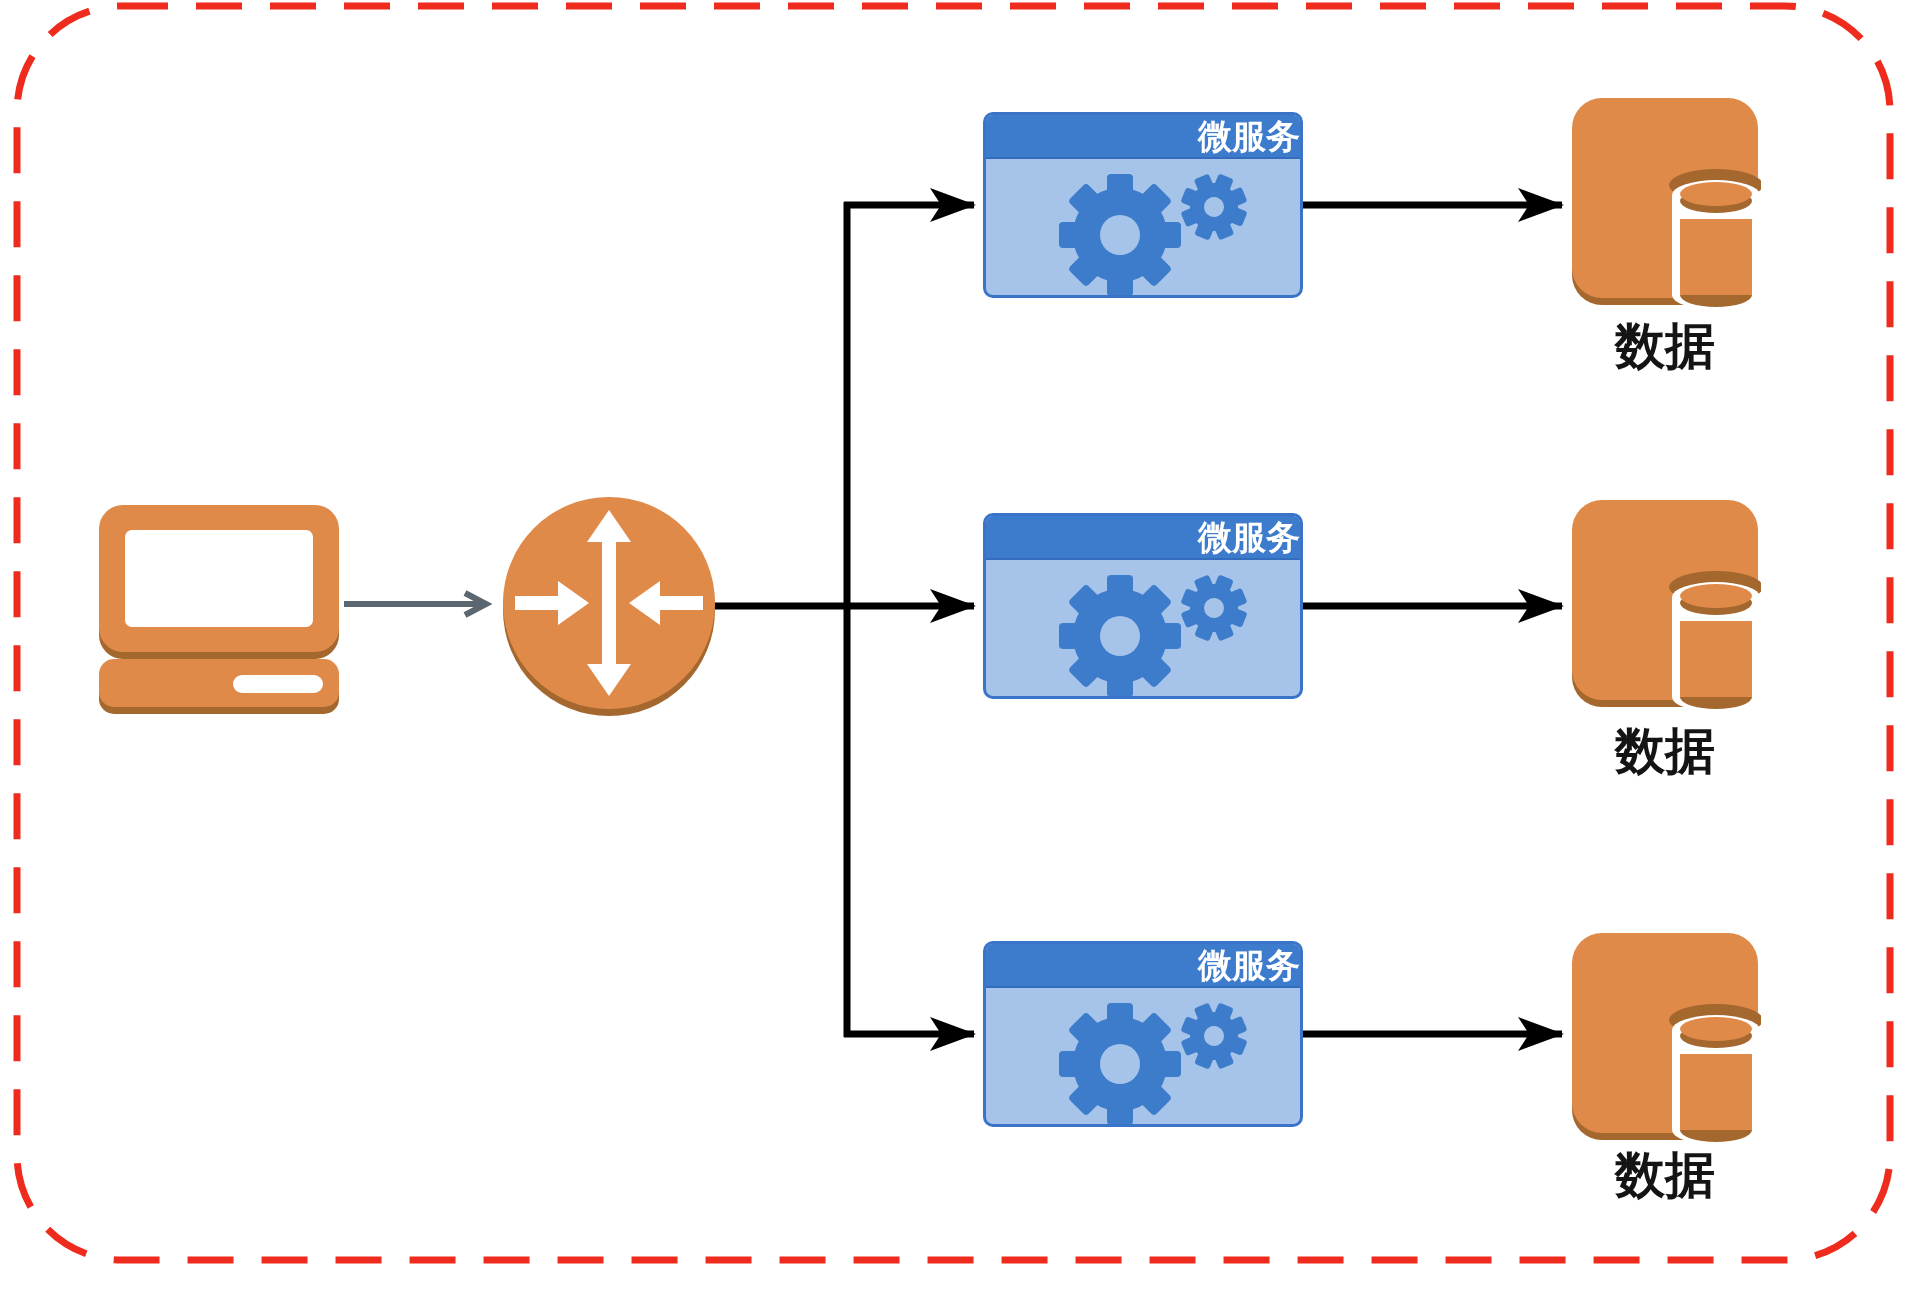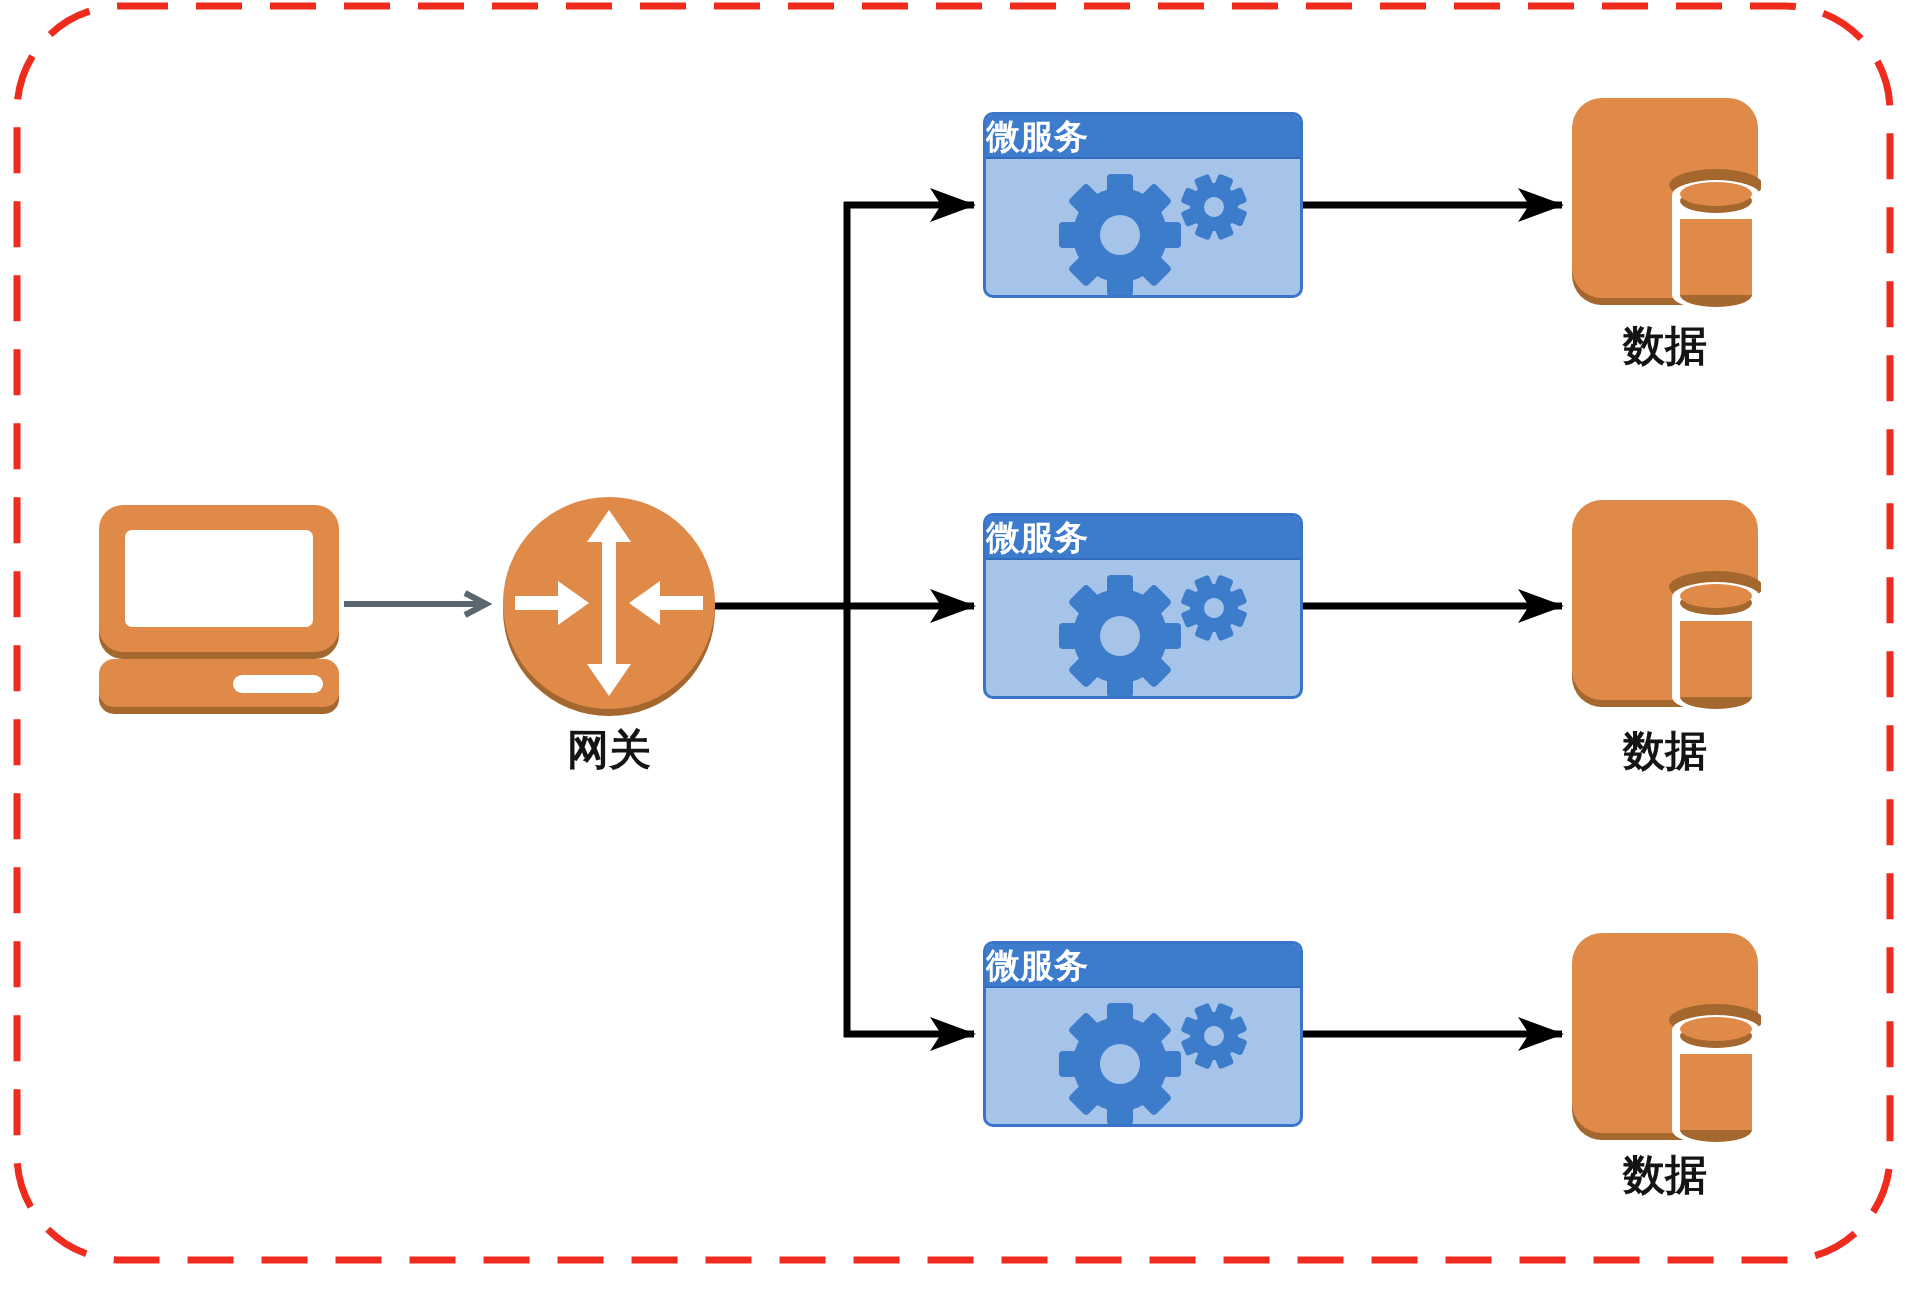"微服务" .svc-header { text-align: left -> right }
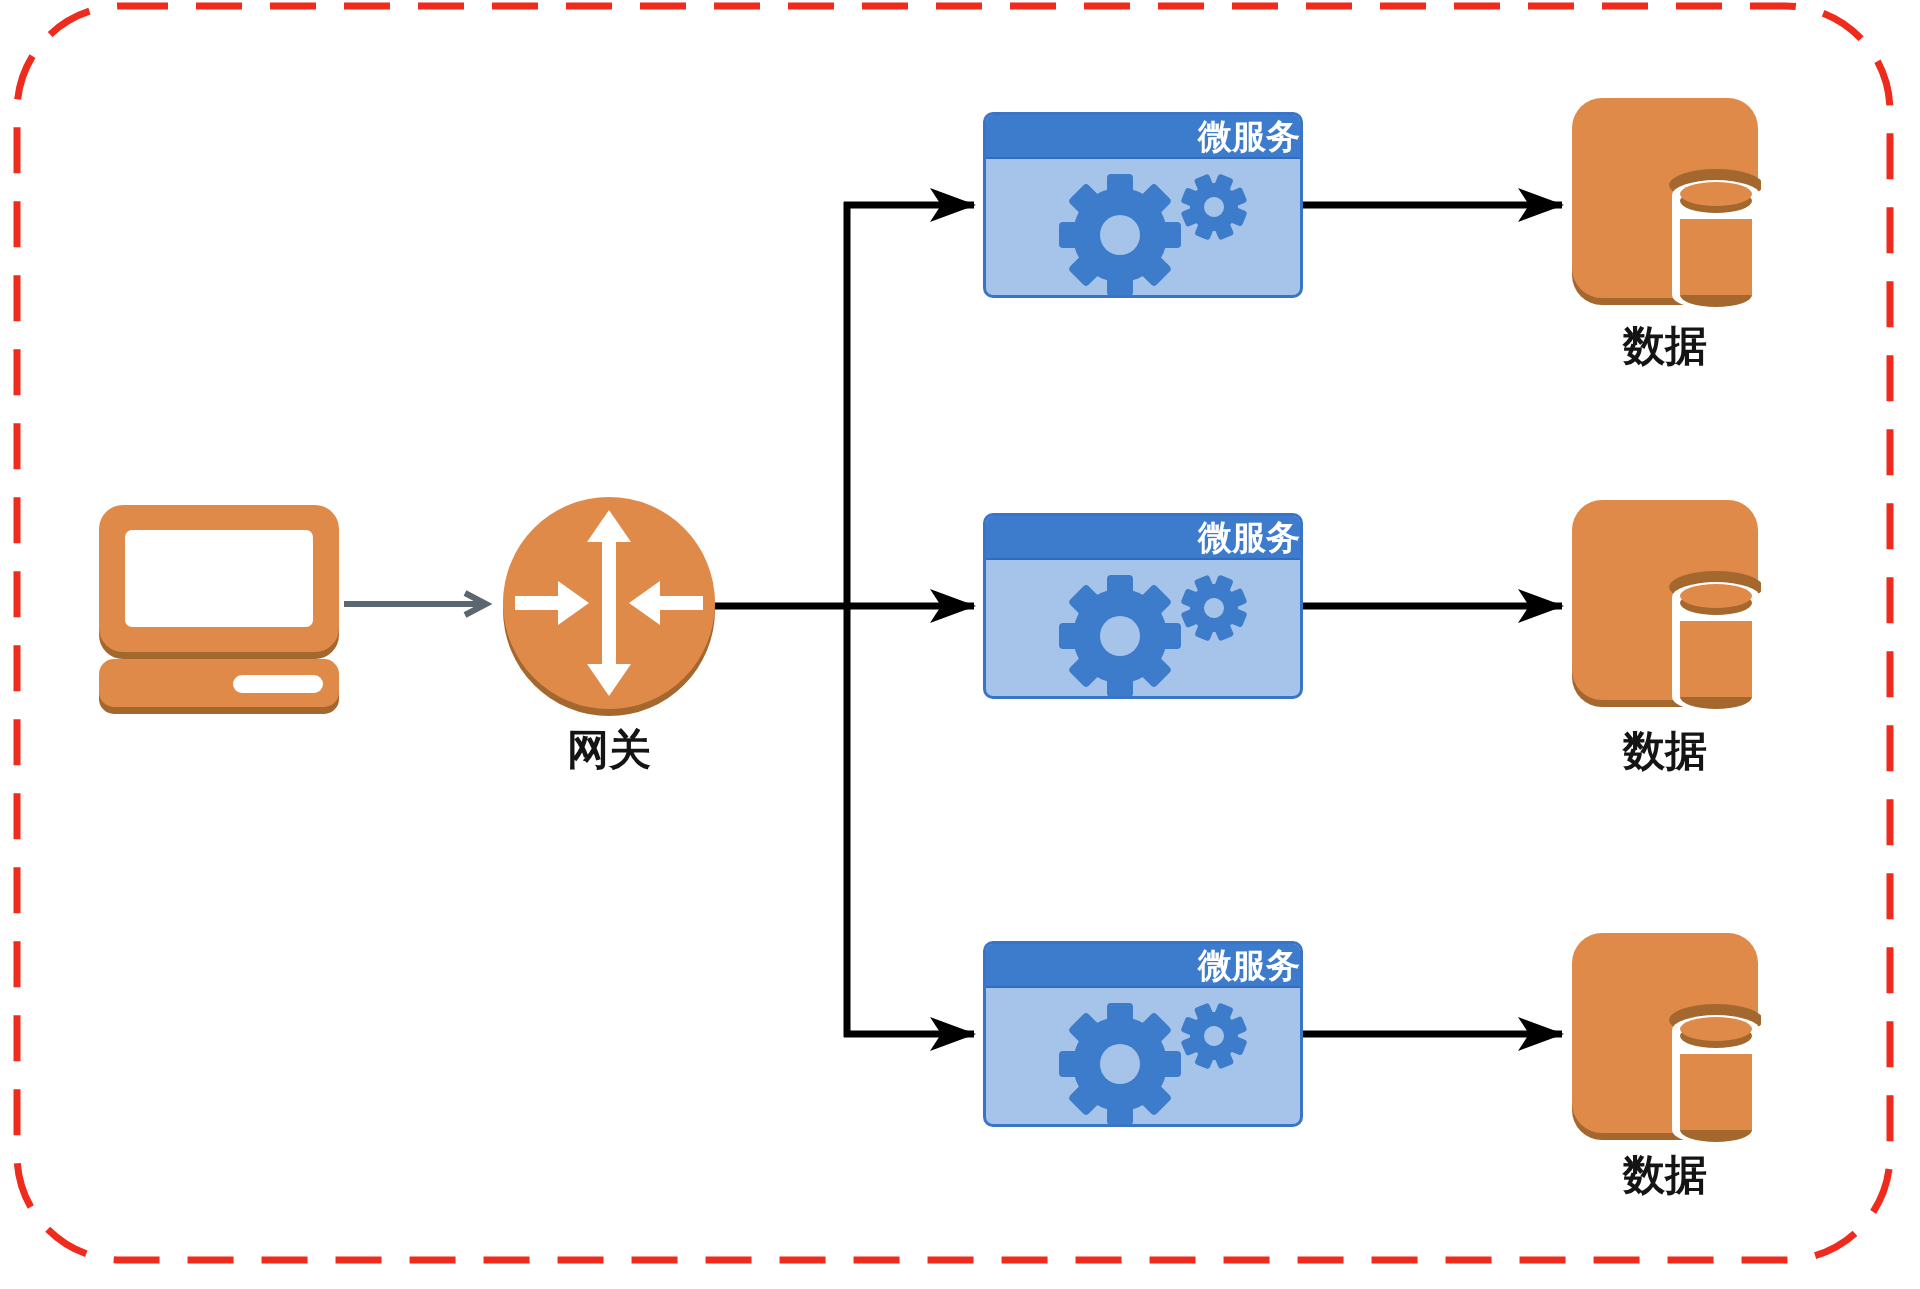"数据" .diagram-label { font-size: 42px -> 50px }
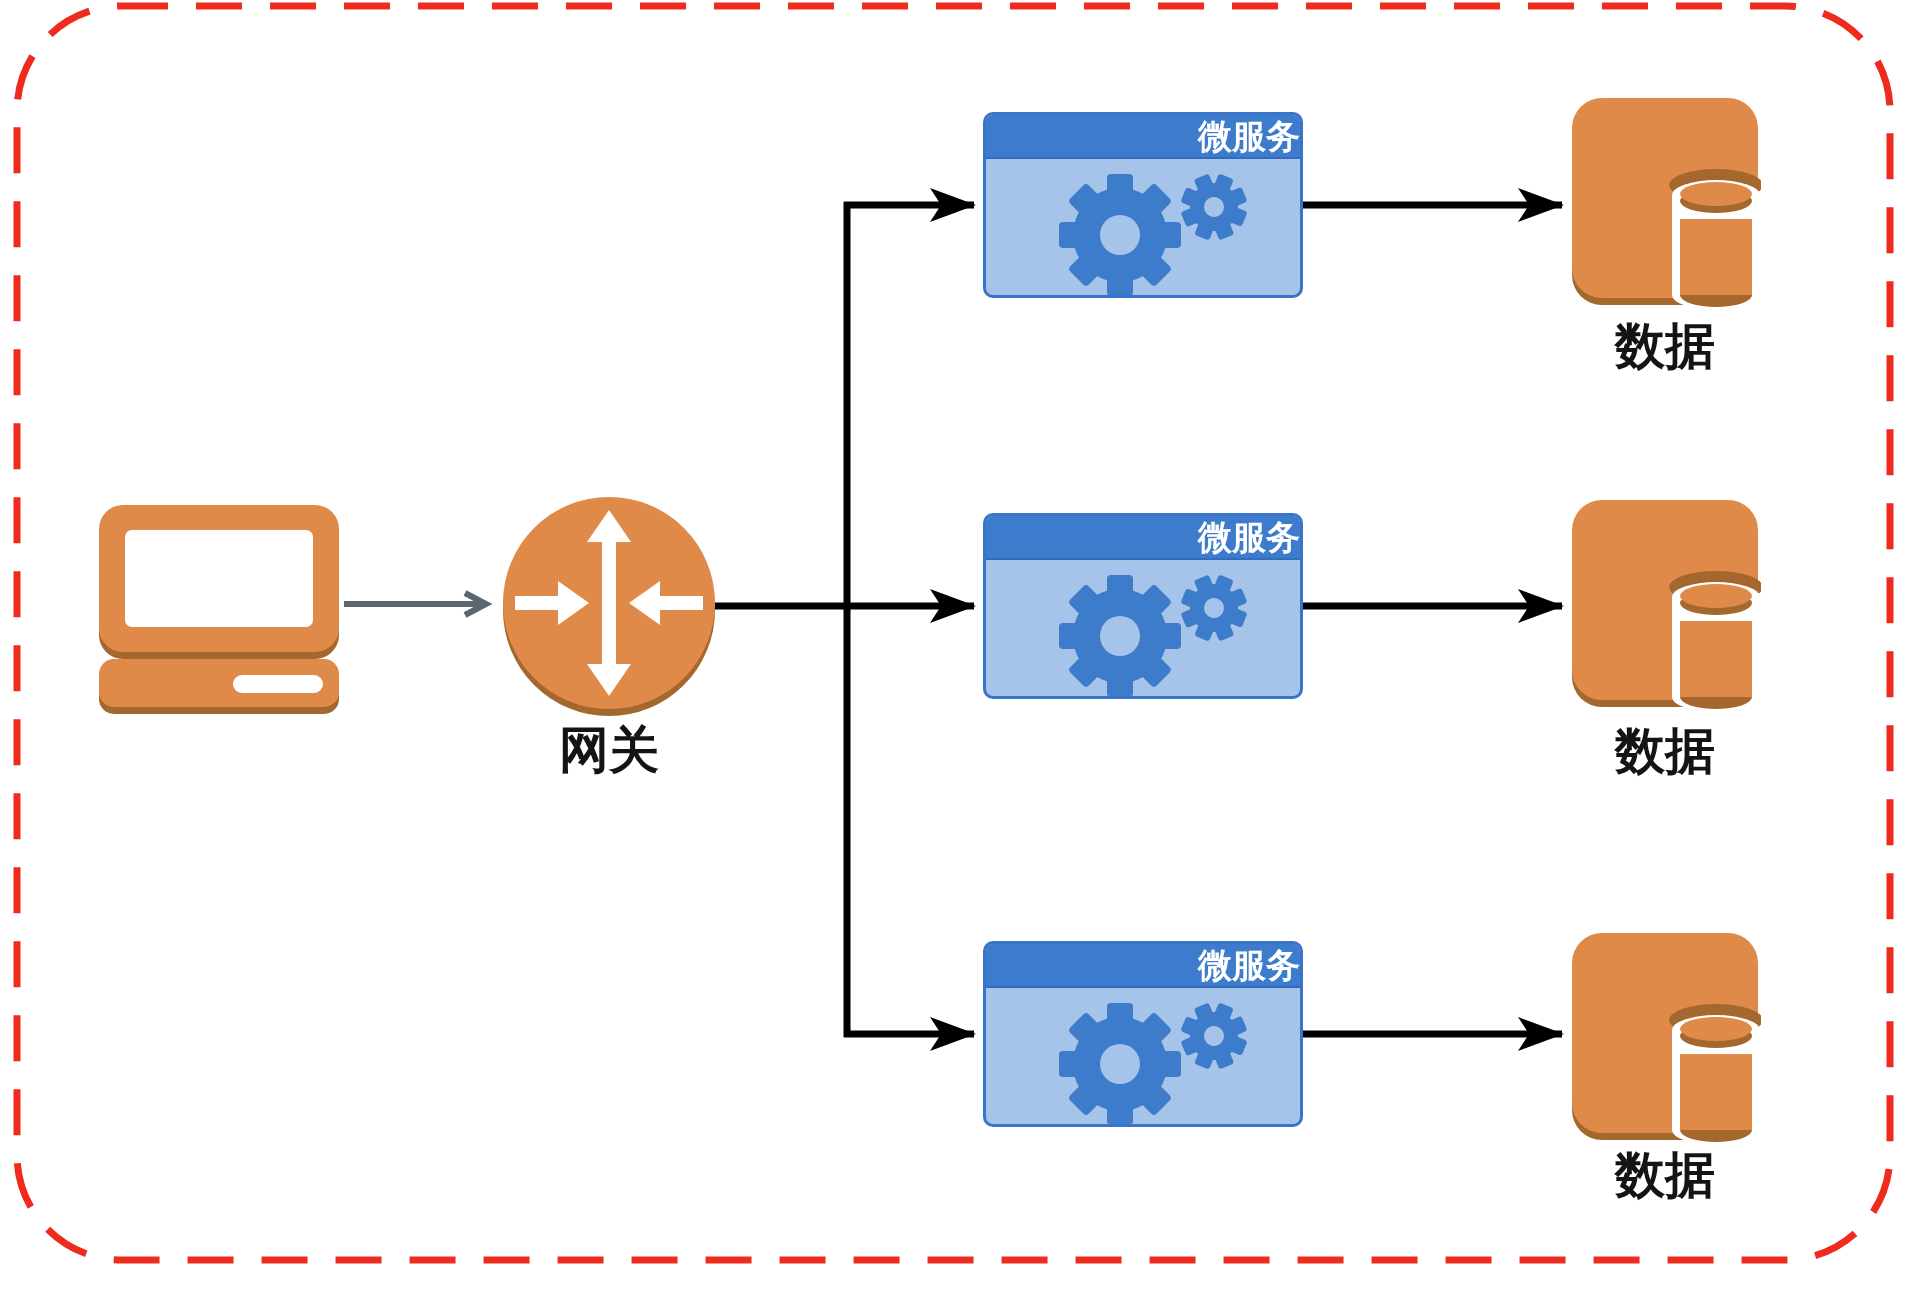"网关" div.diagram-label { html: <div>网关</div> -> none }
